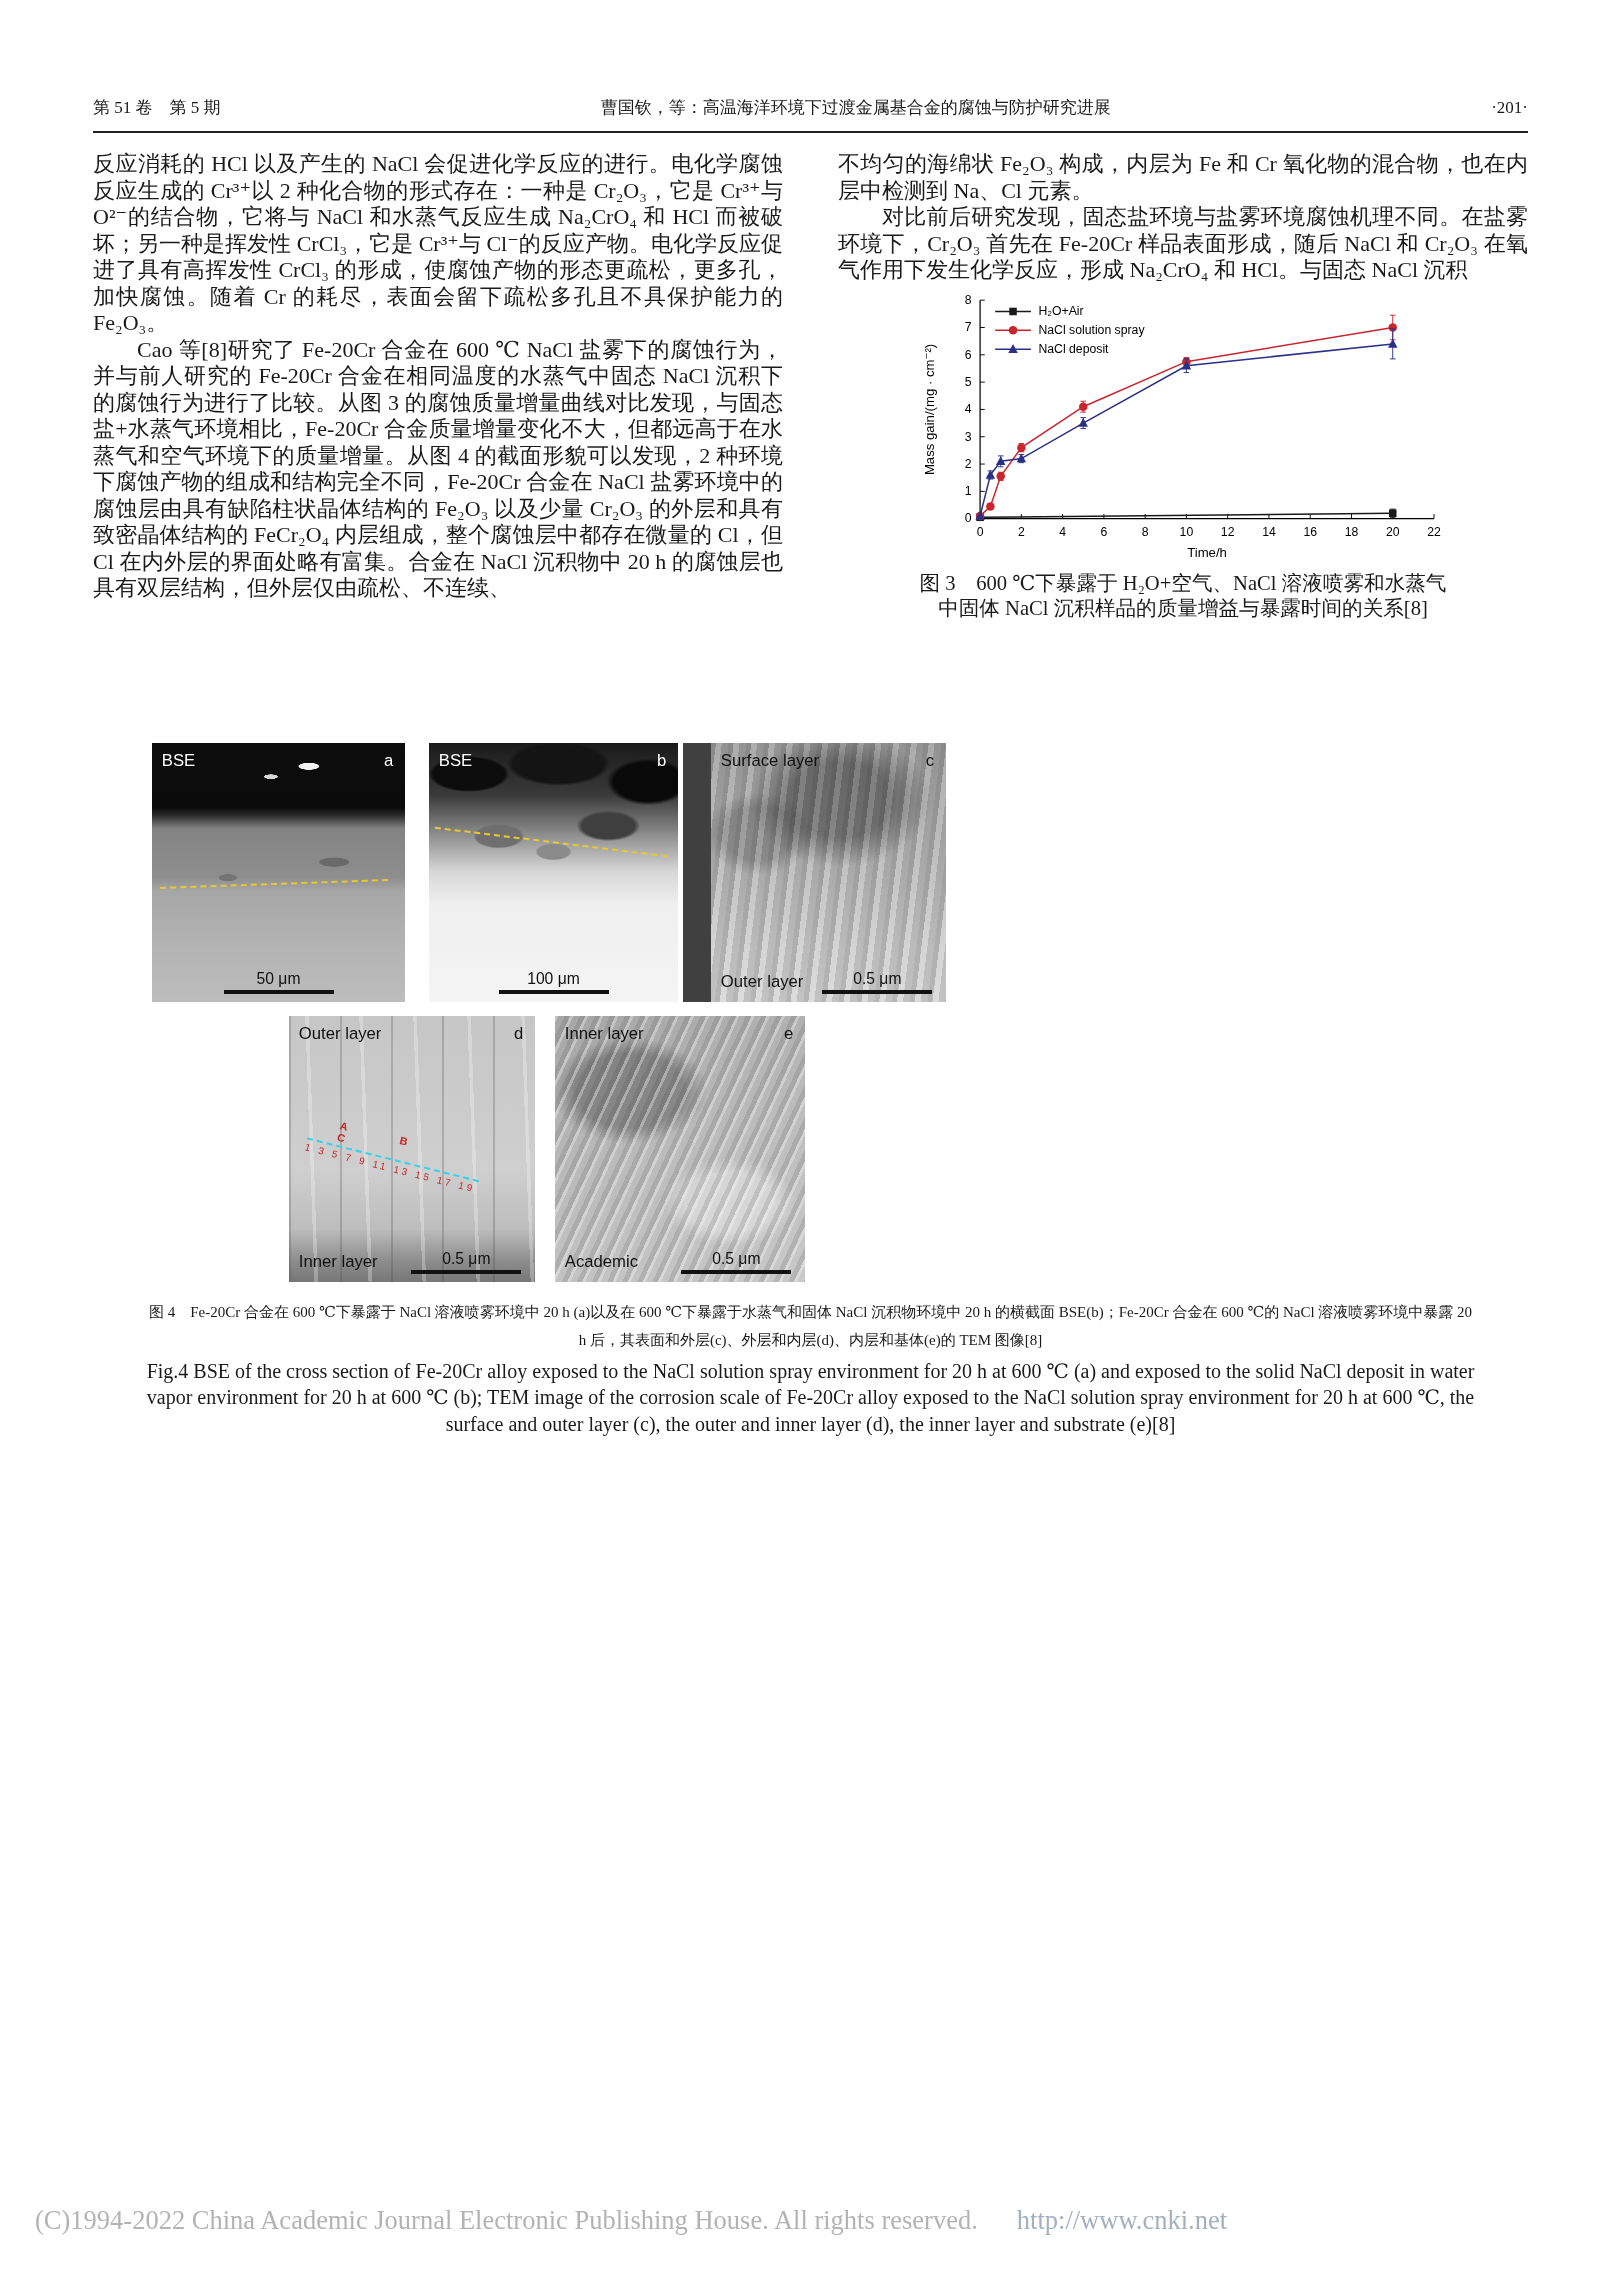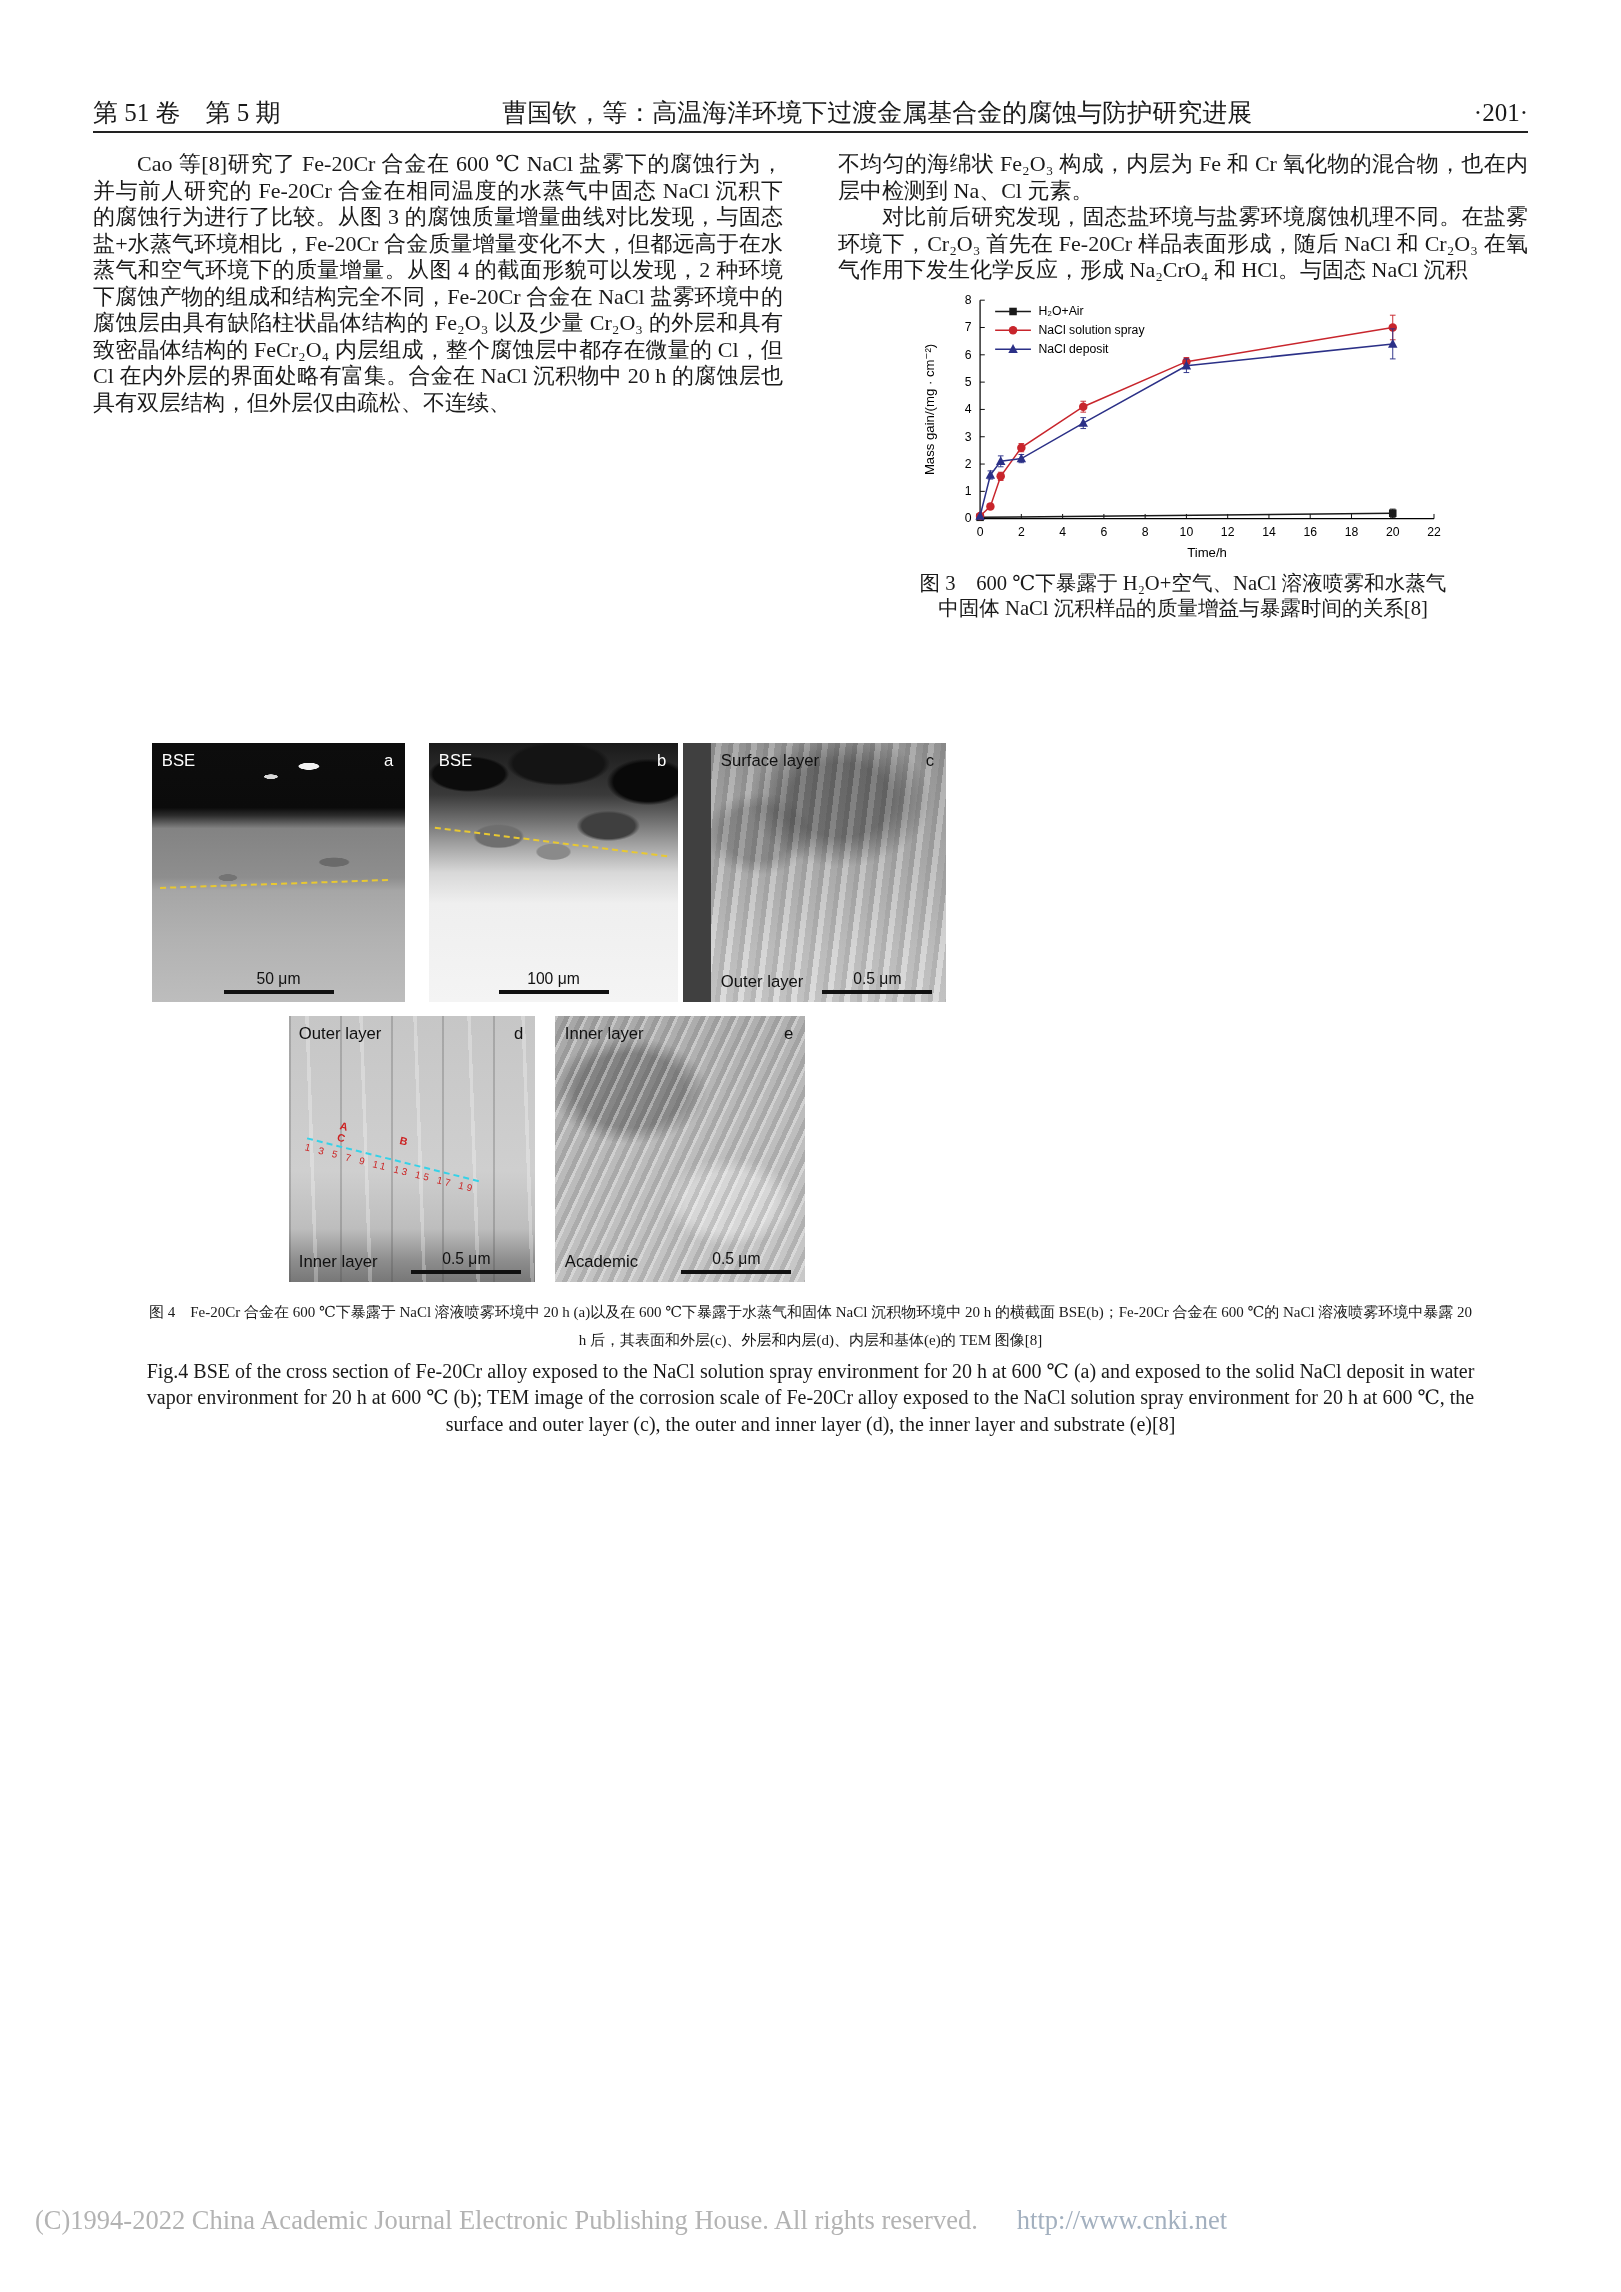"第 51 卷 第 5" .header { font-size: 25px -> 17px }
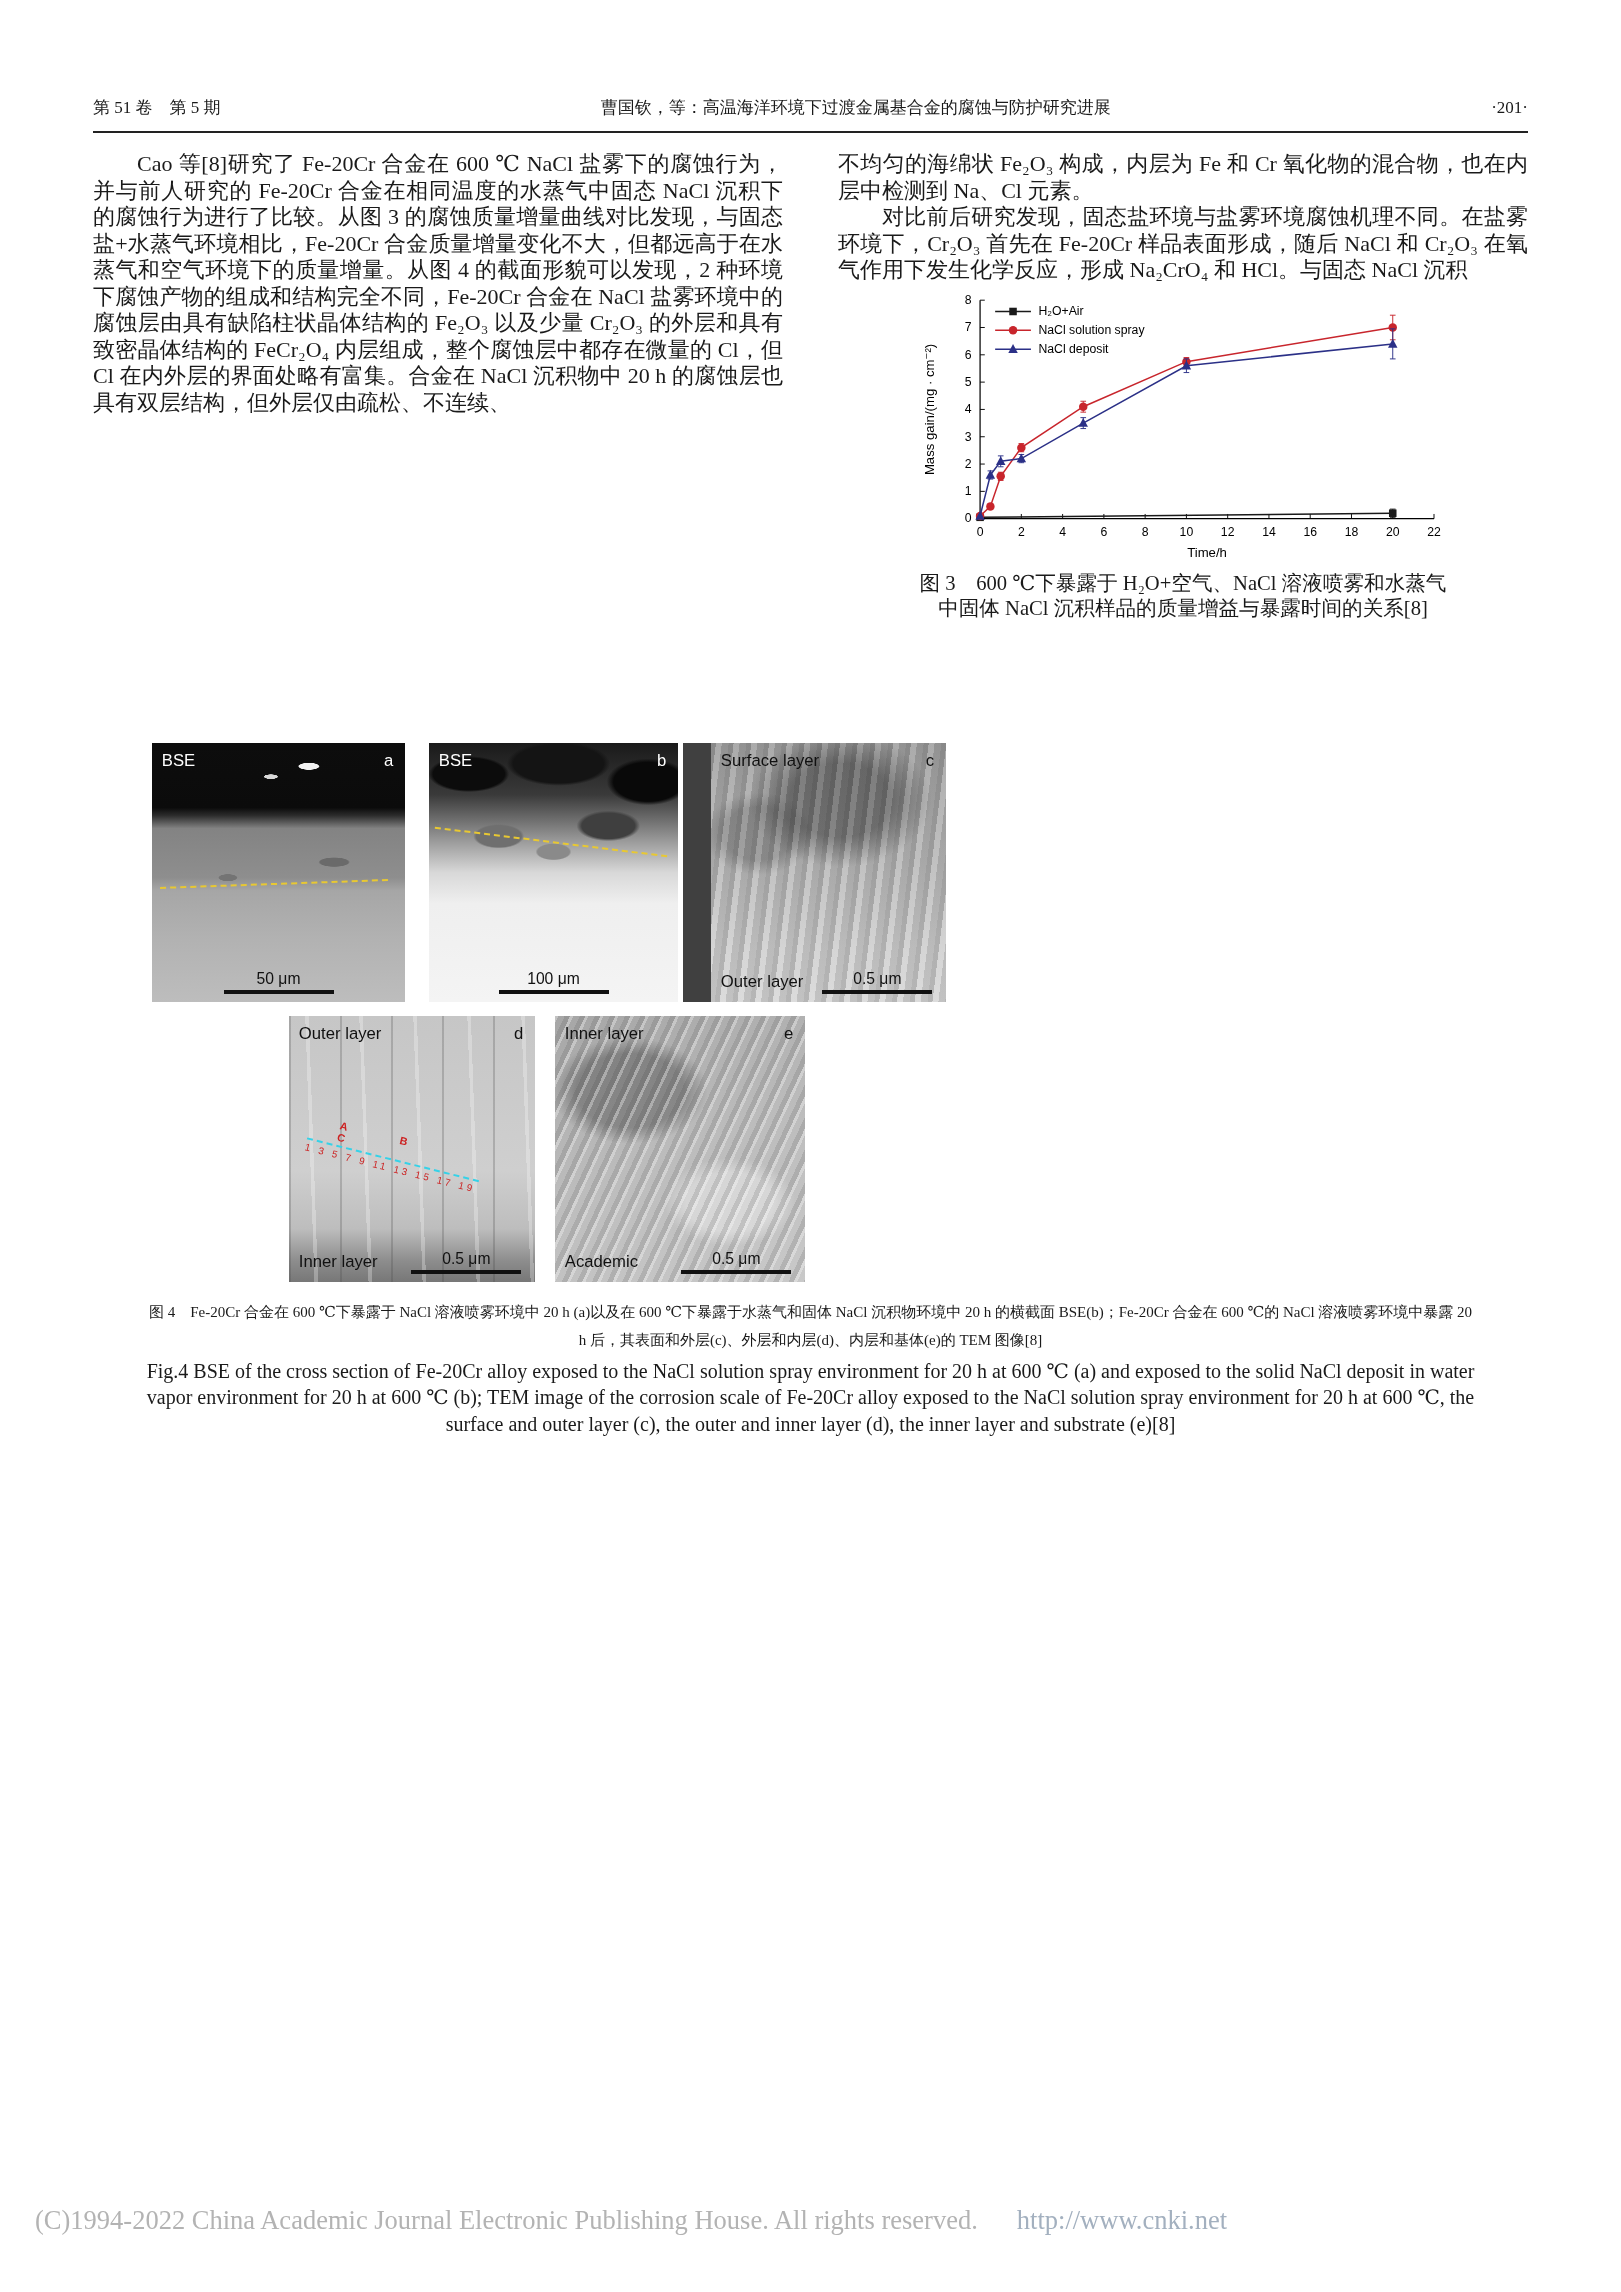"反应消耗的 HCl 以及产生的 NaCl" p { html: none -> <p>反应消耗的 HCl 以及产生的 NaCl 会促进化学反应的进行。电化学腐蚀反应生成的 Cr³⁺以 2 种化合物的形式存在：一种是 Cr₂O₃，它是 Cr³⁺与 O²⁻的结合物，它将与 NaCl 和水蒸气反应生成 Na₂CrO₄ 和 HCl 而被破坏；另一种是挥发性 CrCl₃，它是 Cr³⁺与 Cl⁻的反应产物。电化学反应促进了具有高挥发性 CrCl₃ 的形成，使腐蚀产物的形态更疏松，更多孔，加快腐蚀。随着 Cr 的耗尽，表面会留下疏松多孔且不具保护能力的 Fe₂O₃。</p> }
